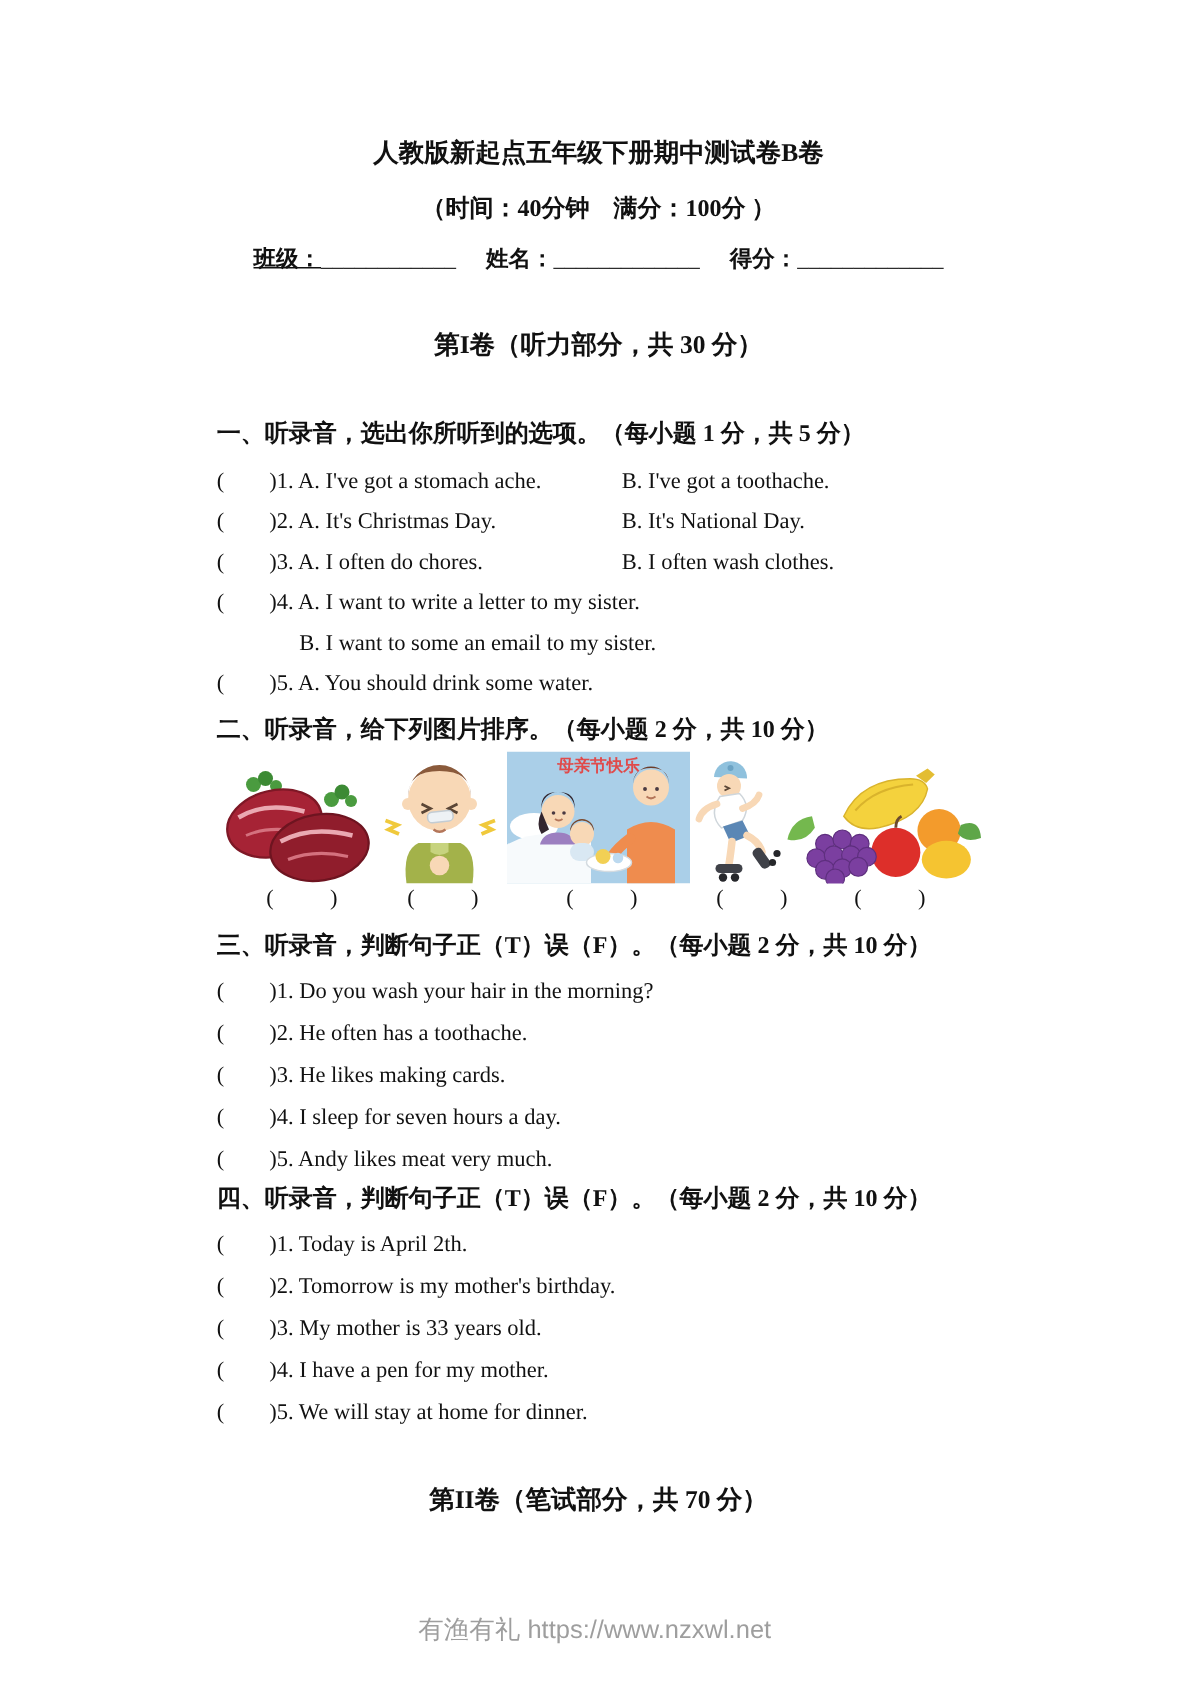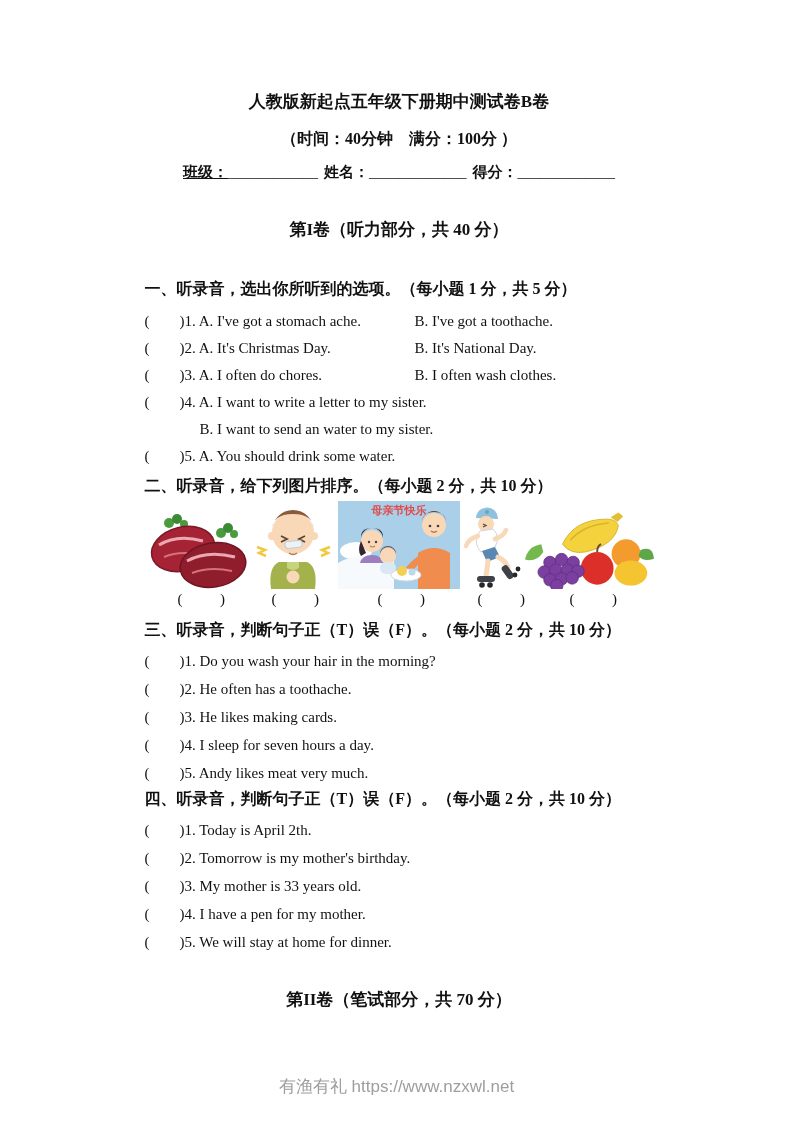"姓名：" .fields .label { margin-left: 6px -> 20px }
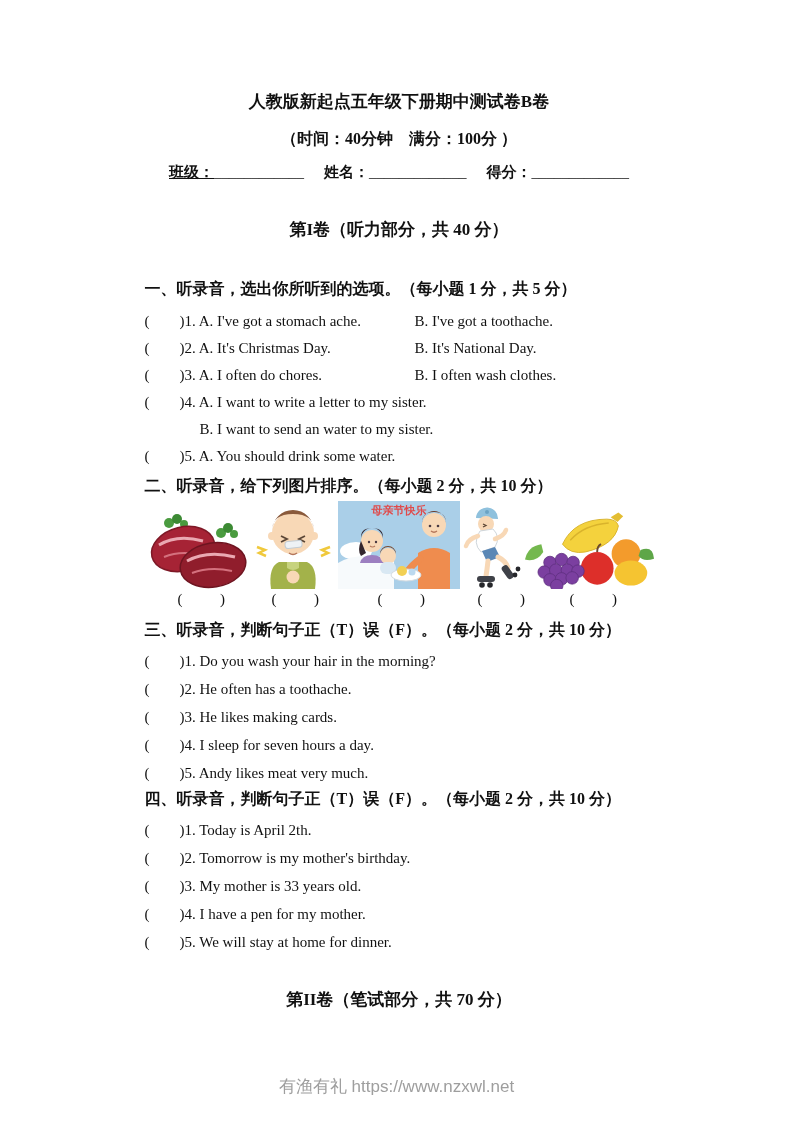"第I卷（听力部分，共 40 分）" div.part-heading { text: 40 -> 30 }
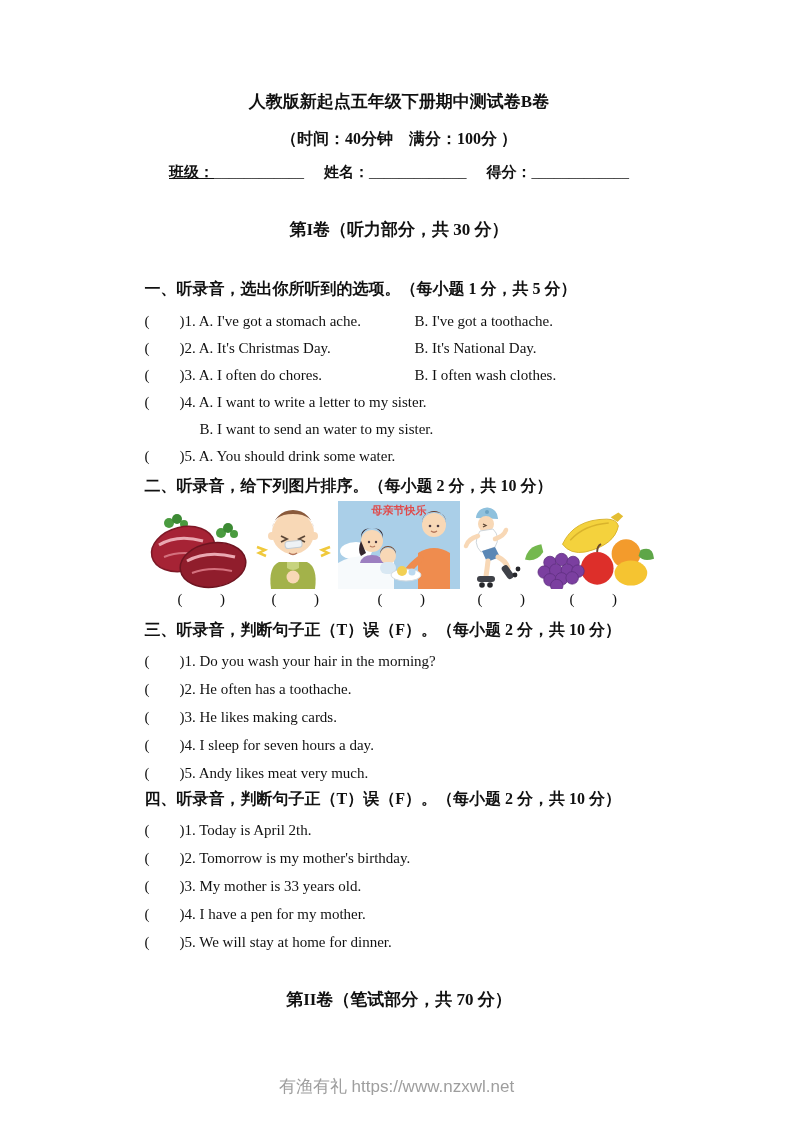"B. I want to send" span { text: send an water -> some an email }
